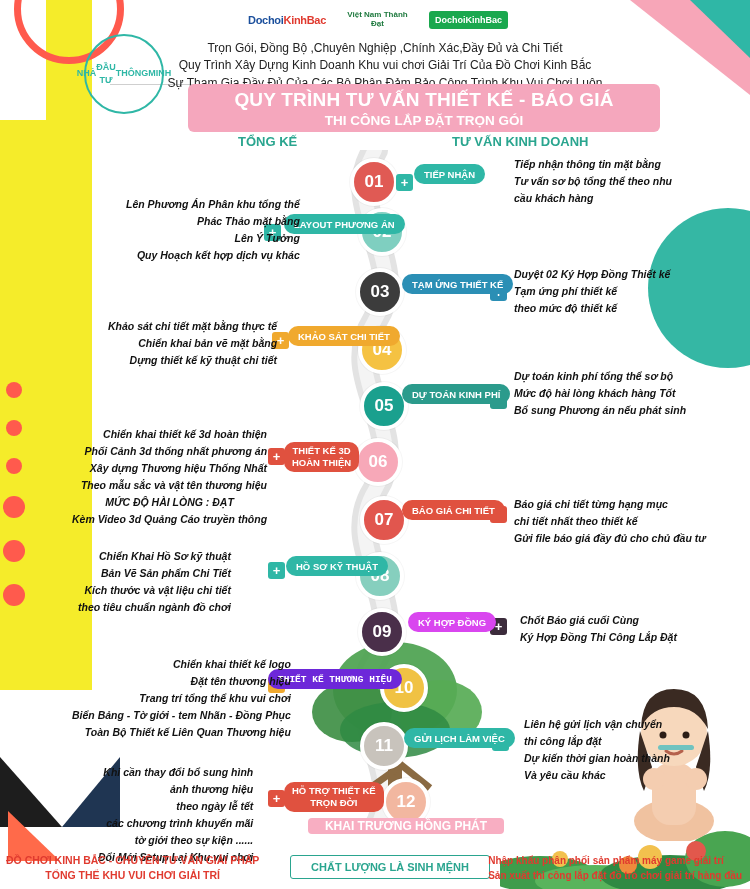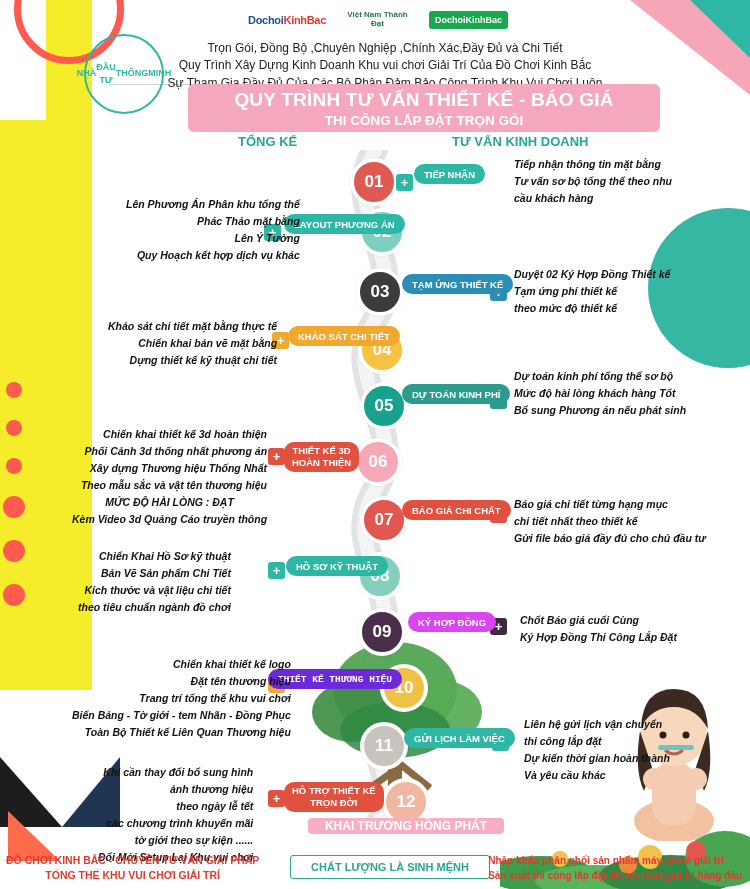"BÁO GIÁ CHI CHẤT" div.pill { text: CHẤT -> TIẾT }
